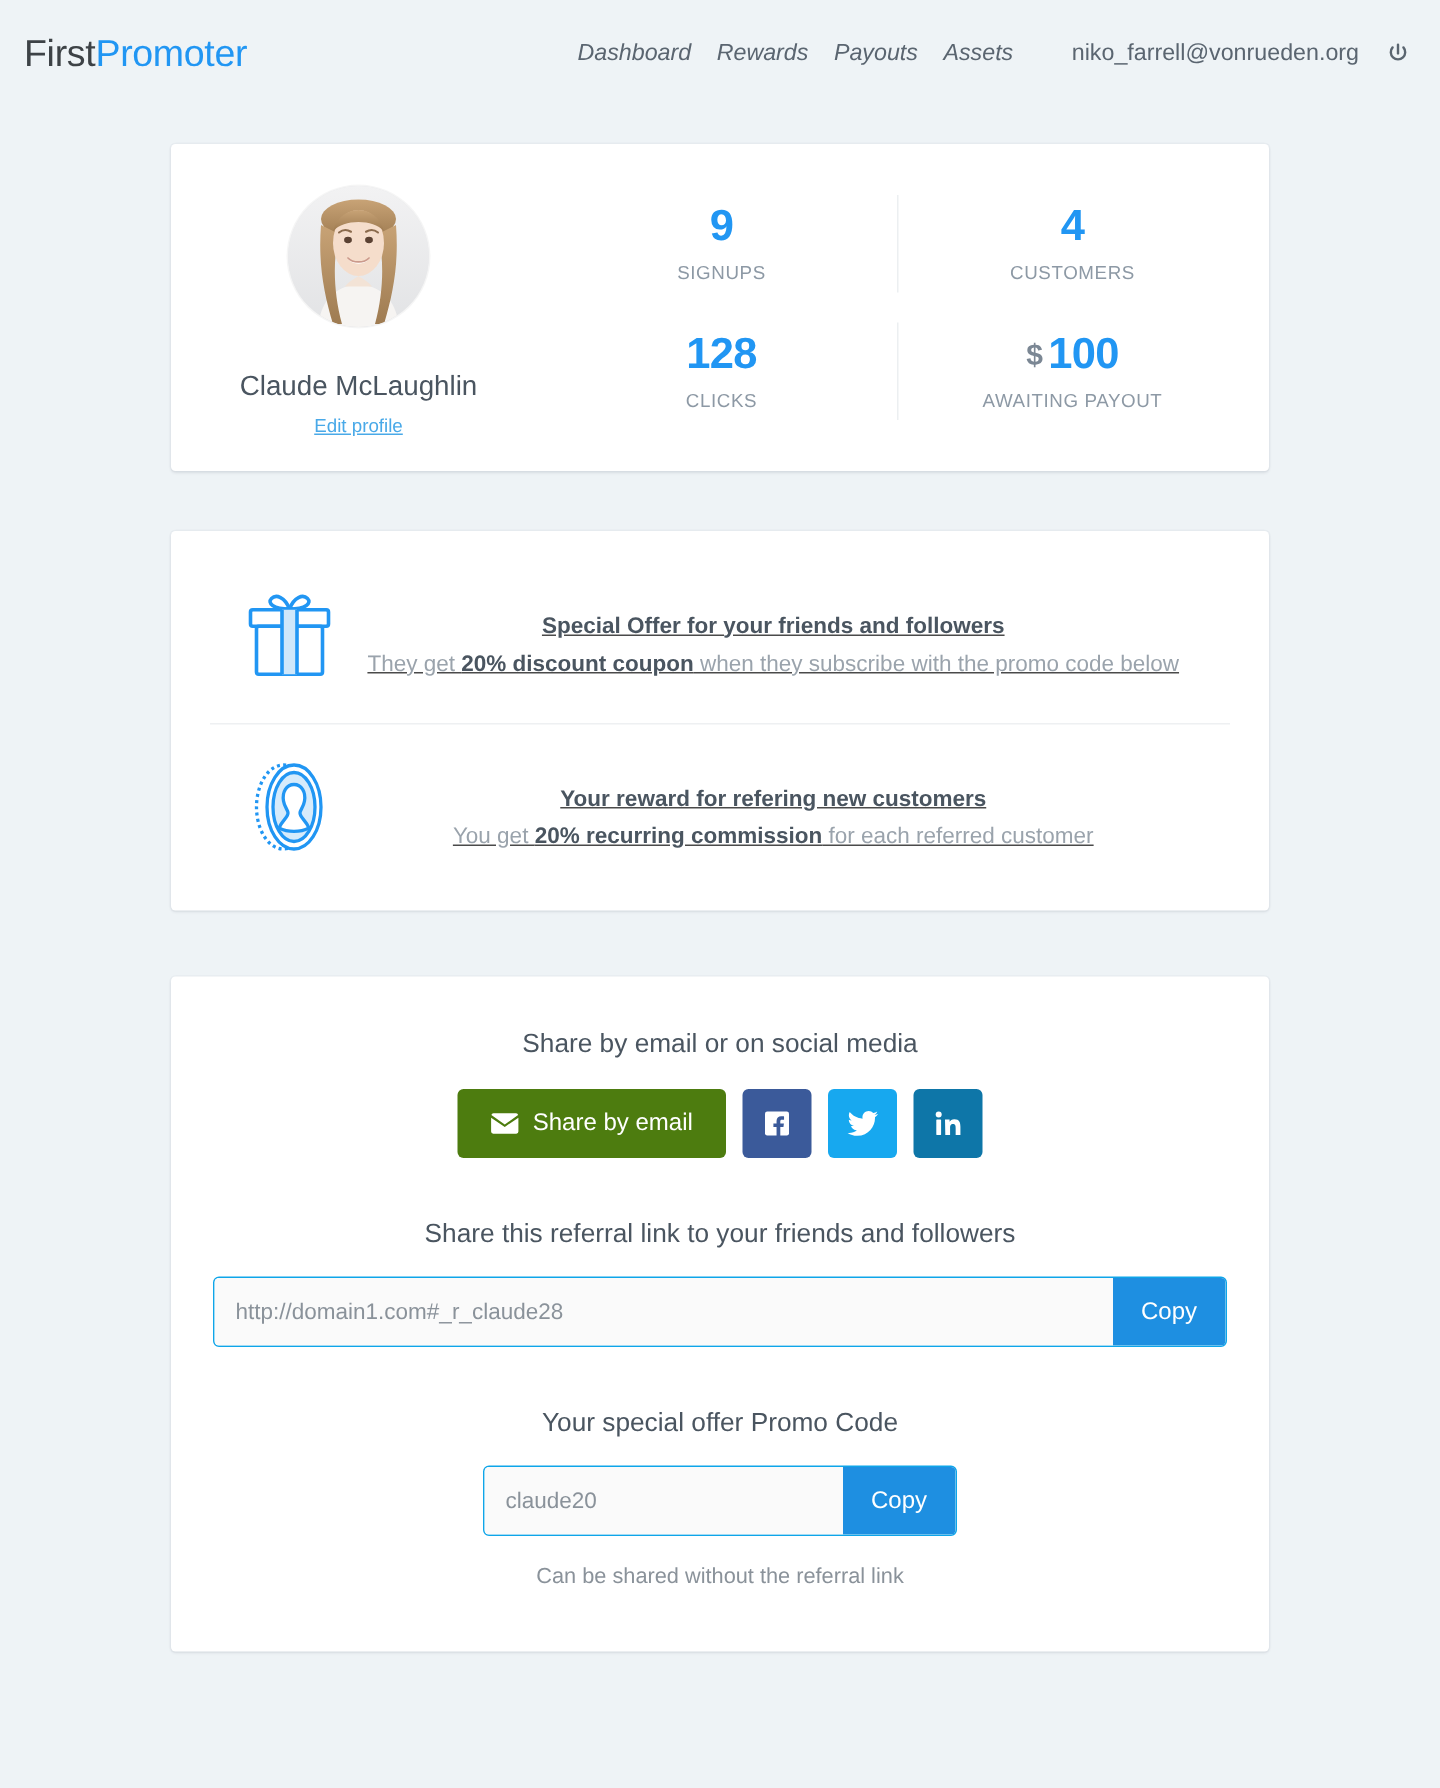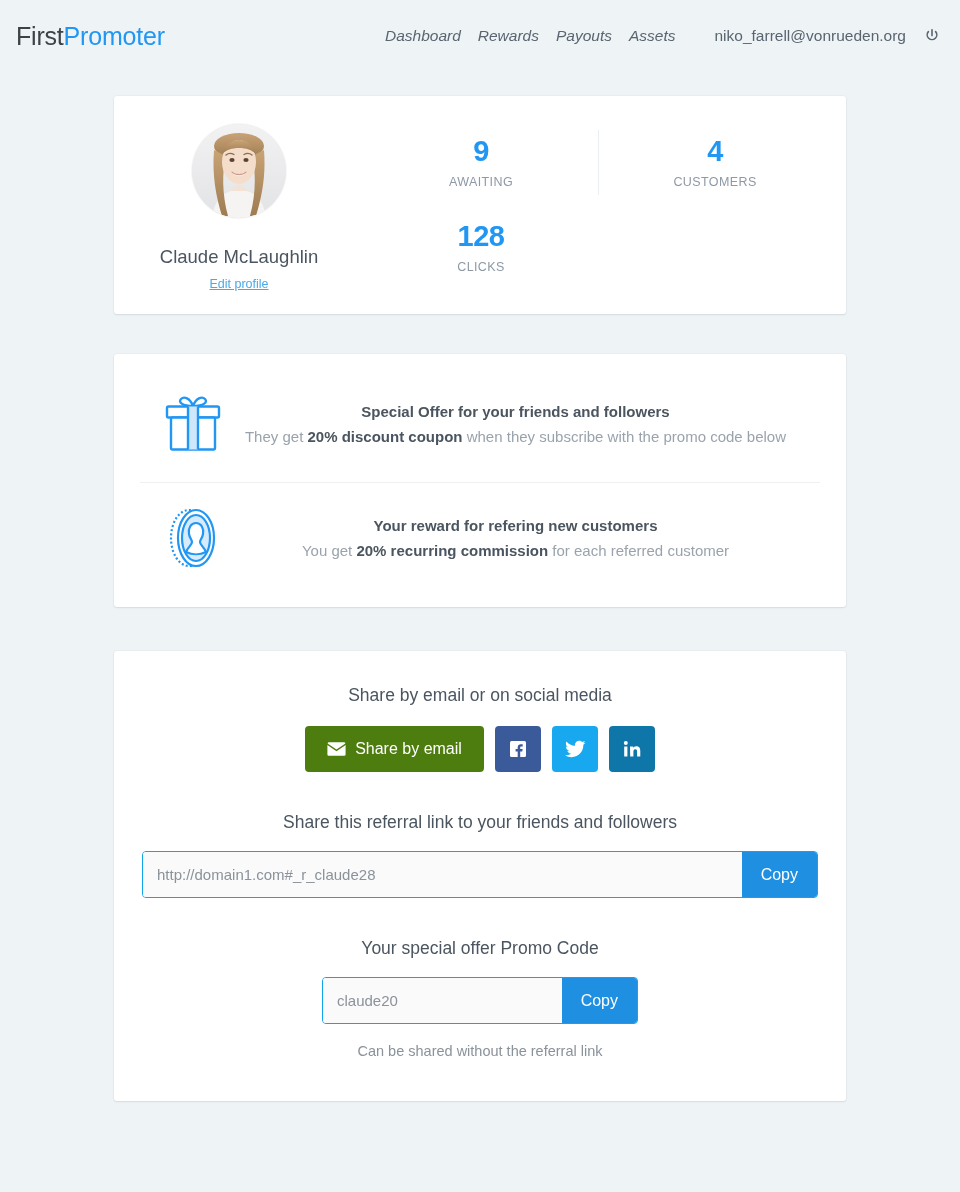"AWAITING" div.stat-label { text: AWAITING -> SIGNUPS }
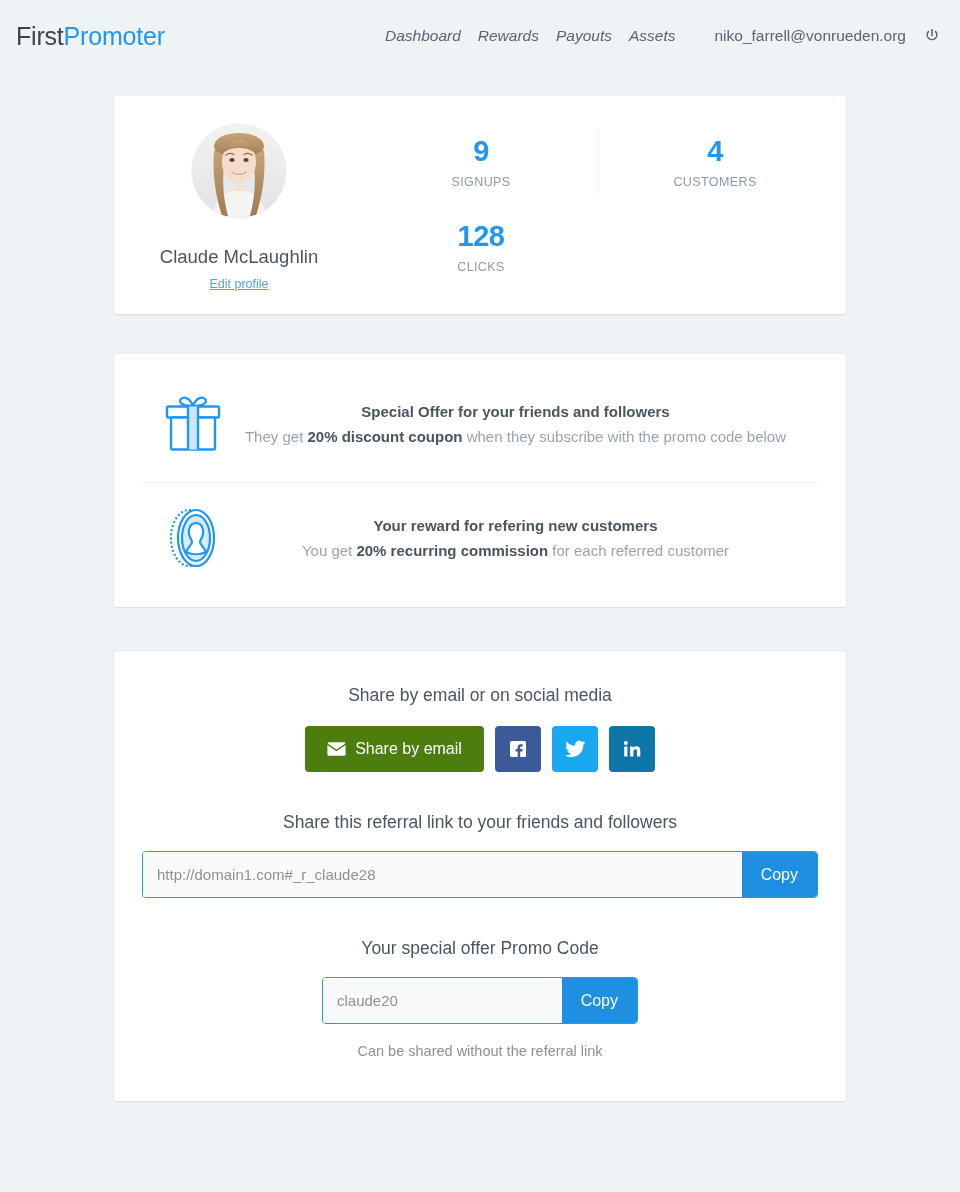"$ 100" div.stat { html: none -> <div> <div><span>$</span><span>100</span></div> <div>AWAITING PAYOUT</div> </div> }
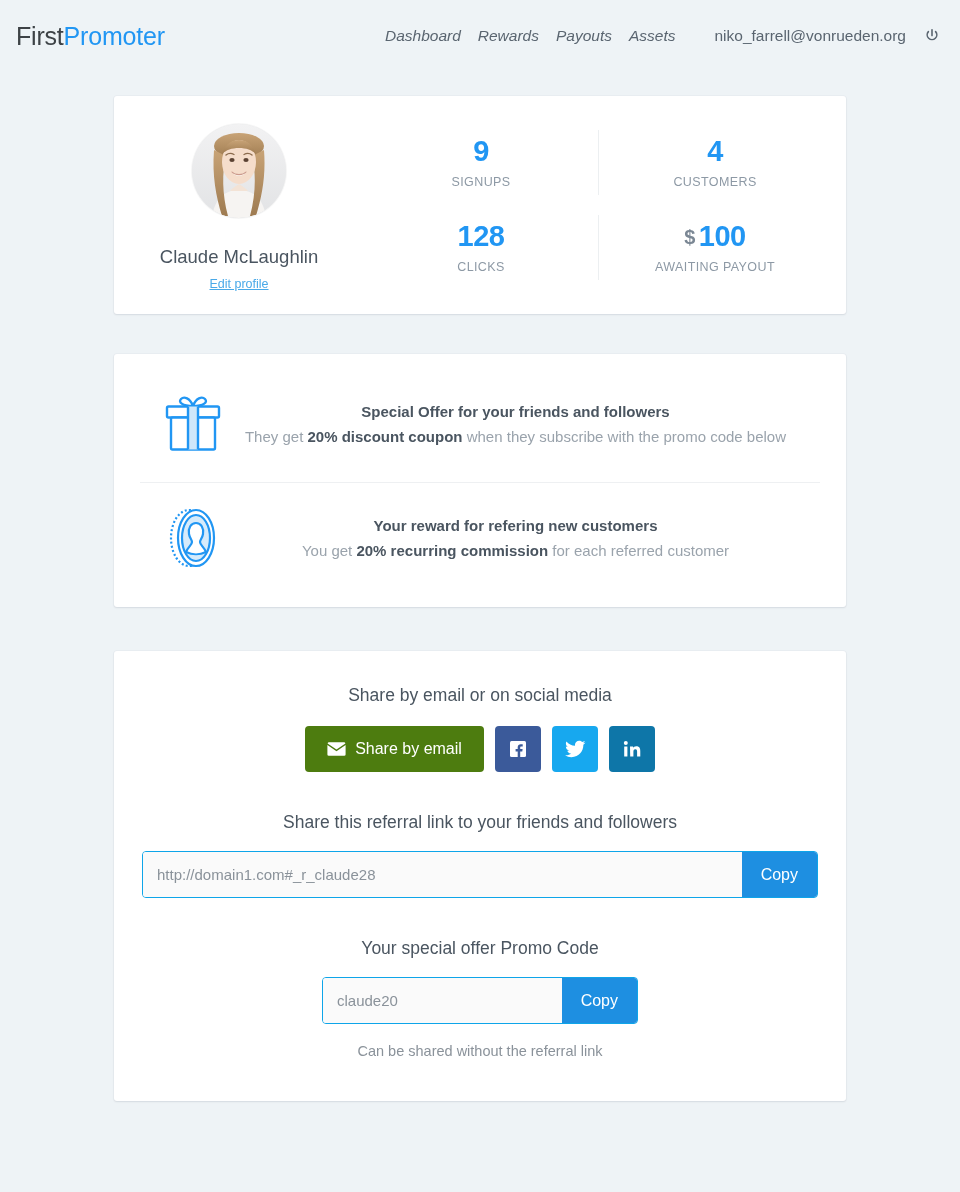"Special Offer for your friends" .offer-row { align-items: center -> flex-end; text-decoration: none -> underline }
